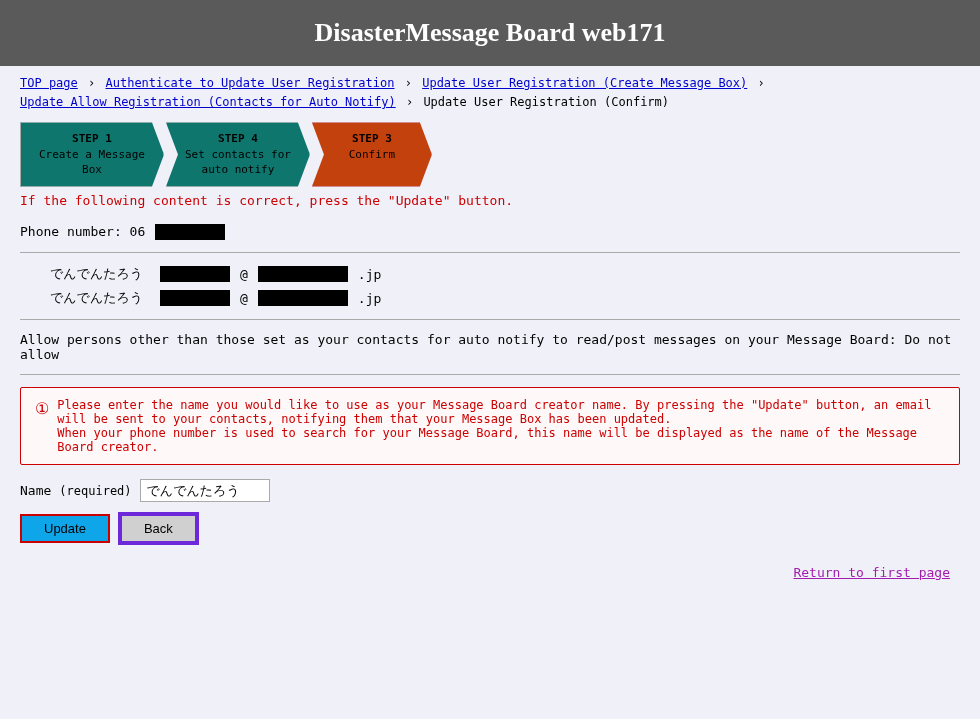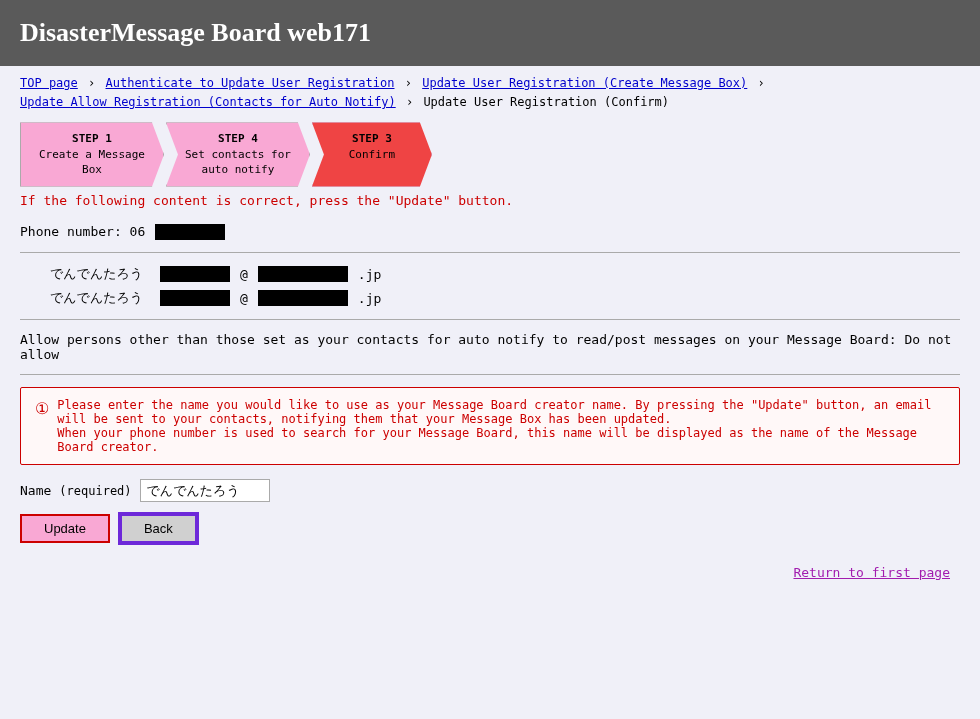"DisasterMessage Board web171" #header { text-align: left -> center }
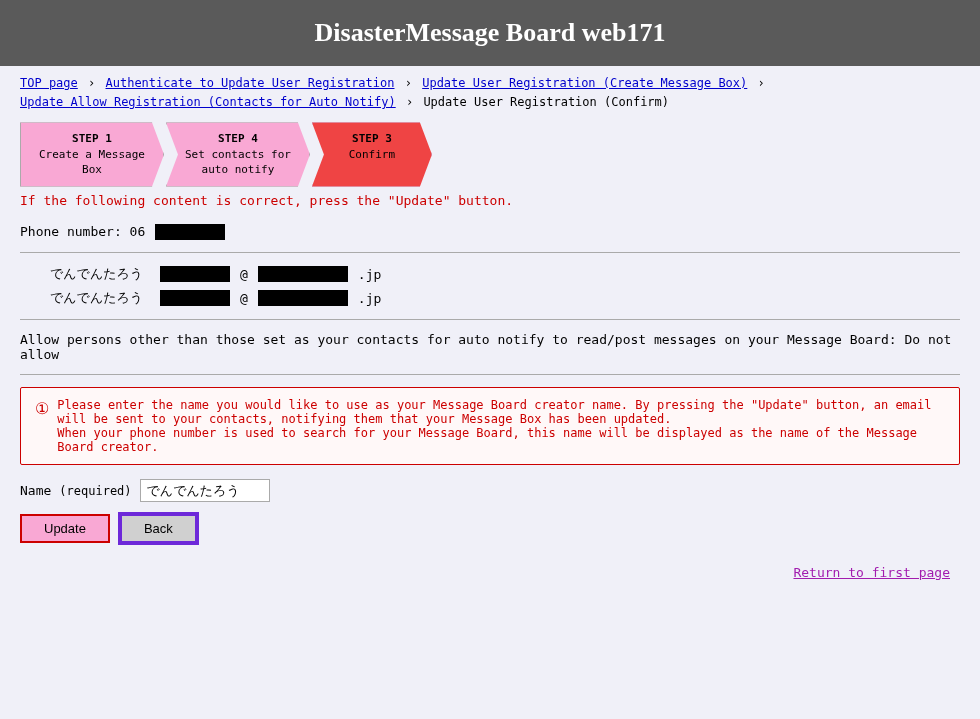"STEP 1" .step-item { background: #f9a8d4 -> #0f766e }
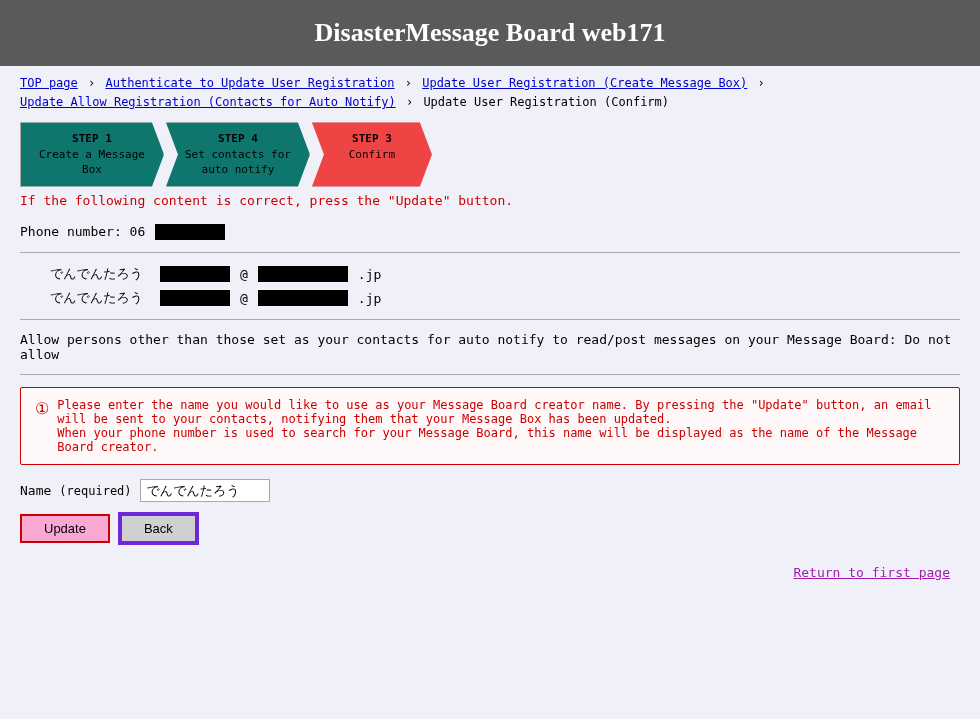"STEP 3" .step-item.active { background: #ef4444 -> #c2410c }
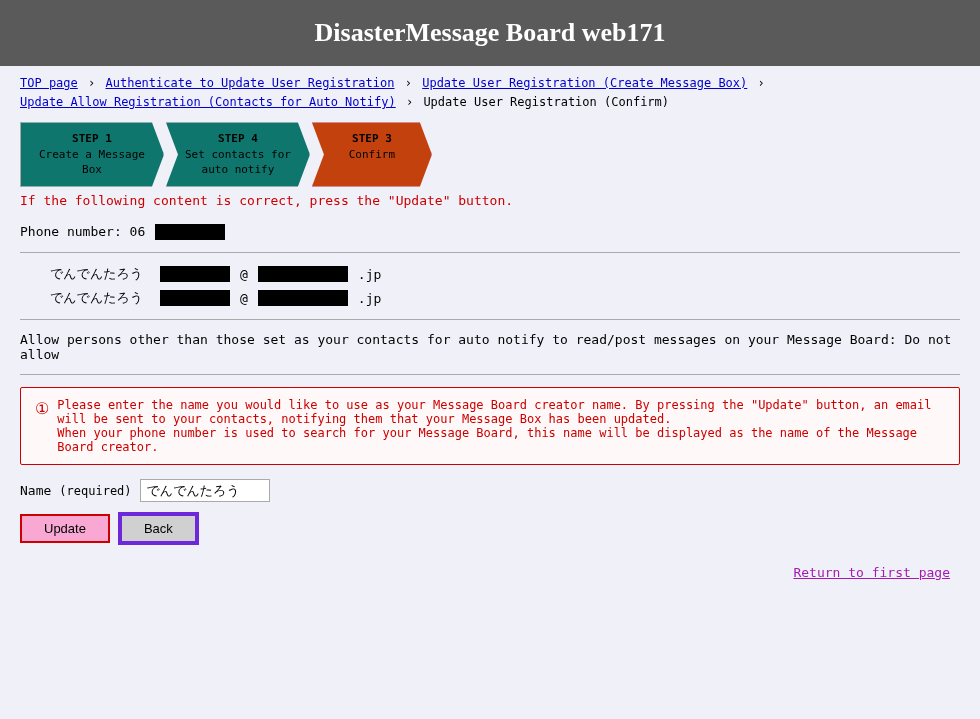"Update" .btn-update { background: #f9a8d4 -> #0ea5e9 }
